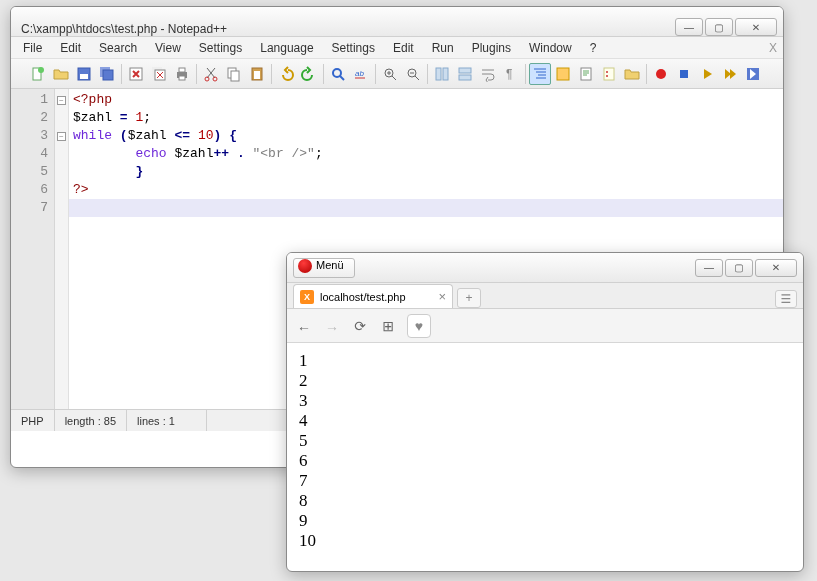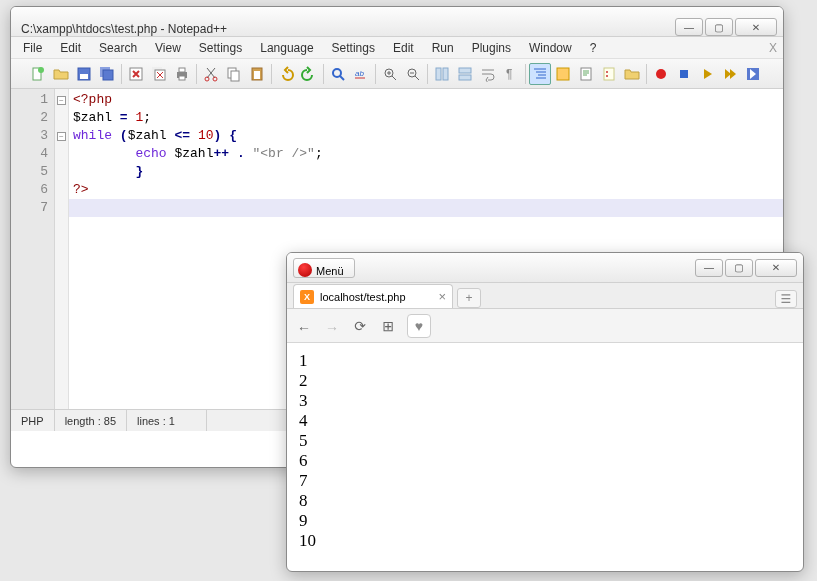"Menü" .br-menu-btn { align-items: flex-end -> flex-start }
